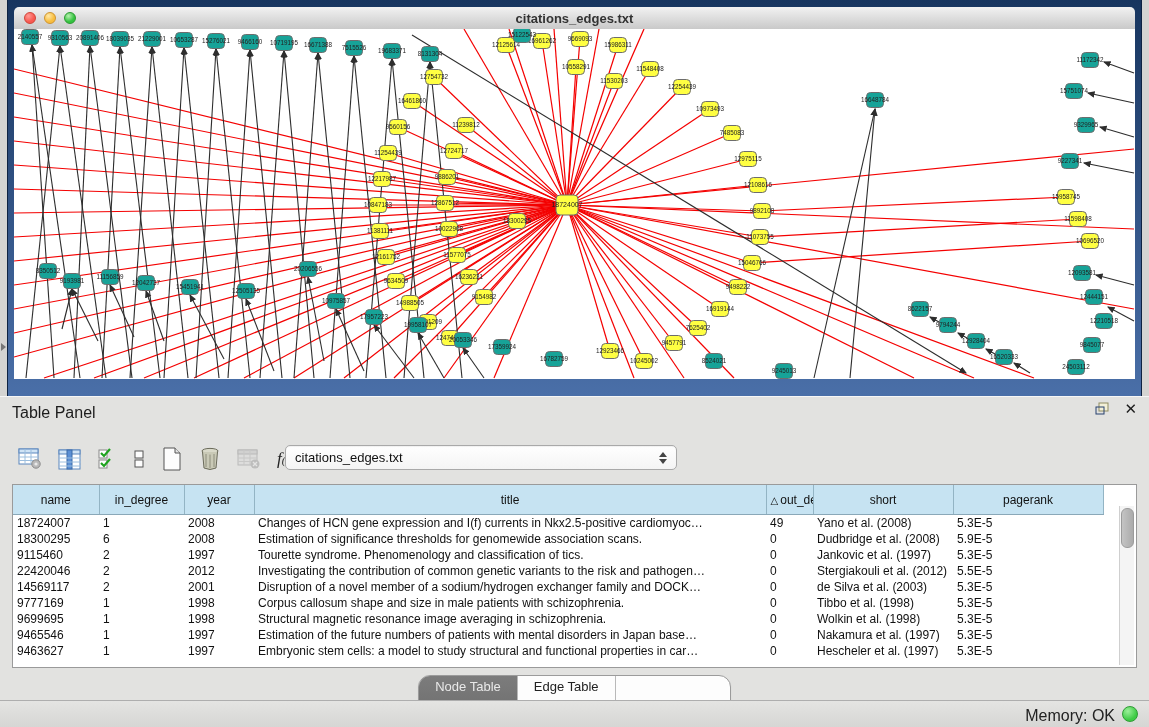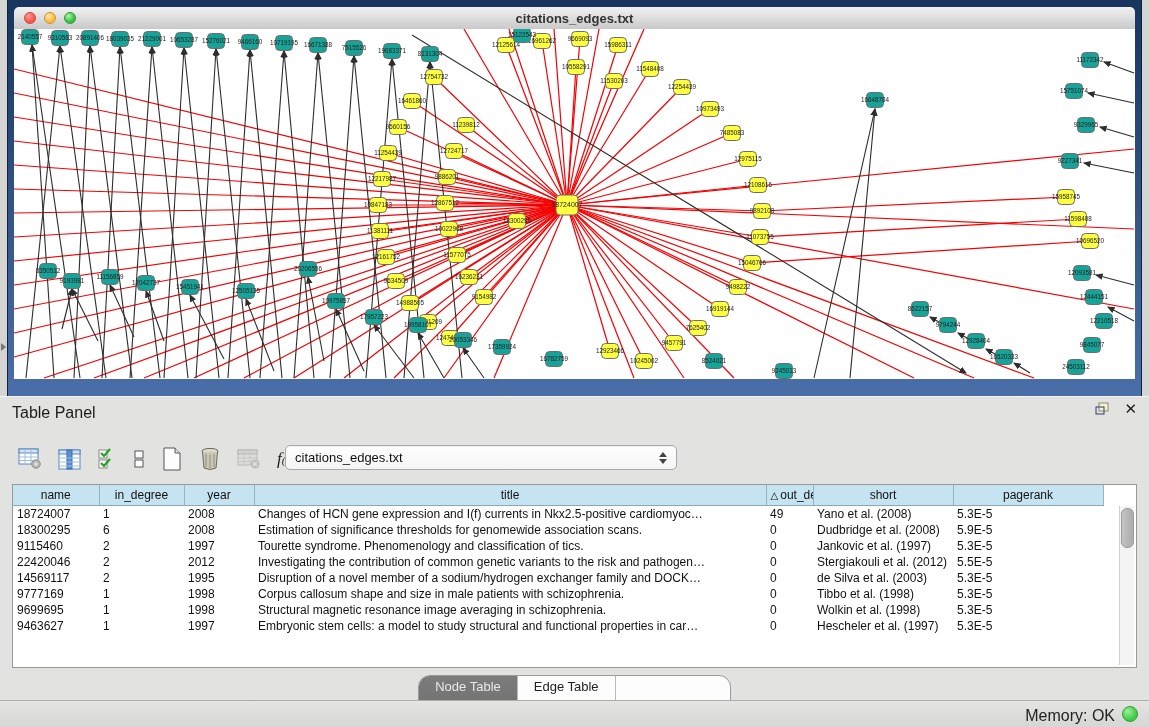"name" table.grid th { height: 20px -> 29px }
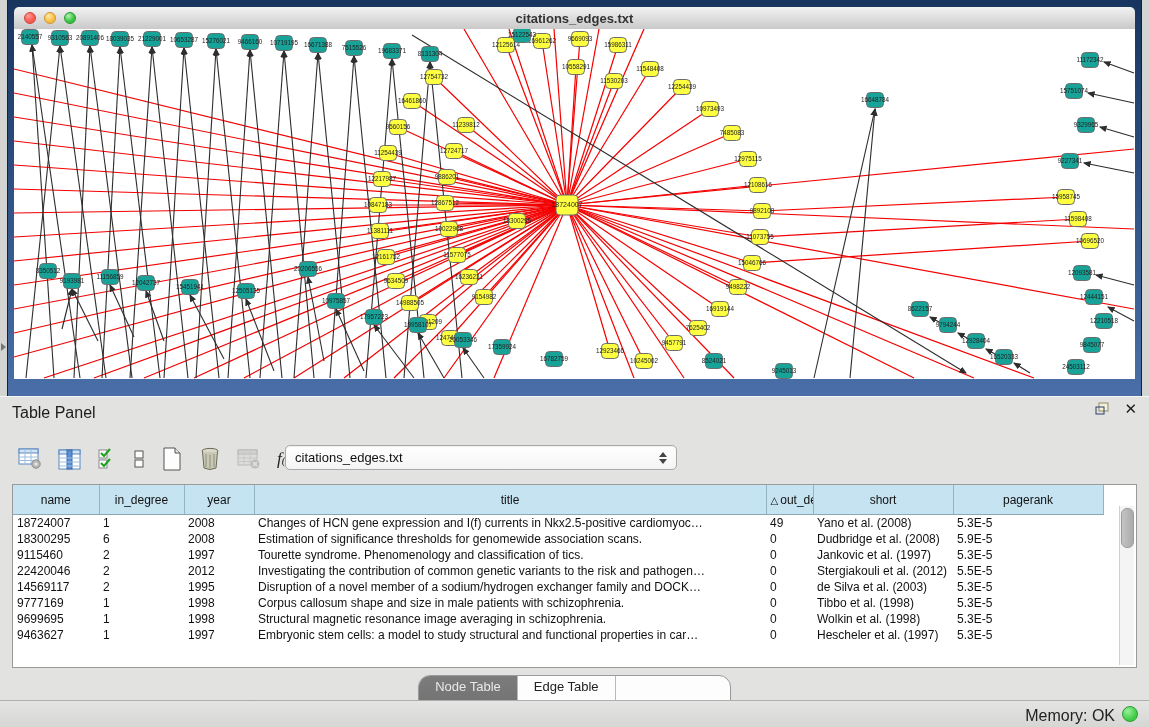"1995" td { text: 1995 -> 2001 }
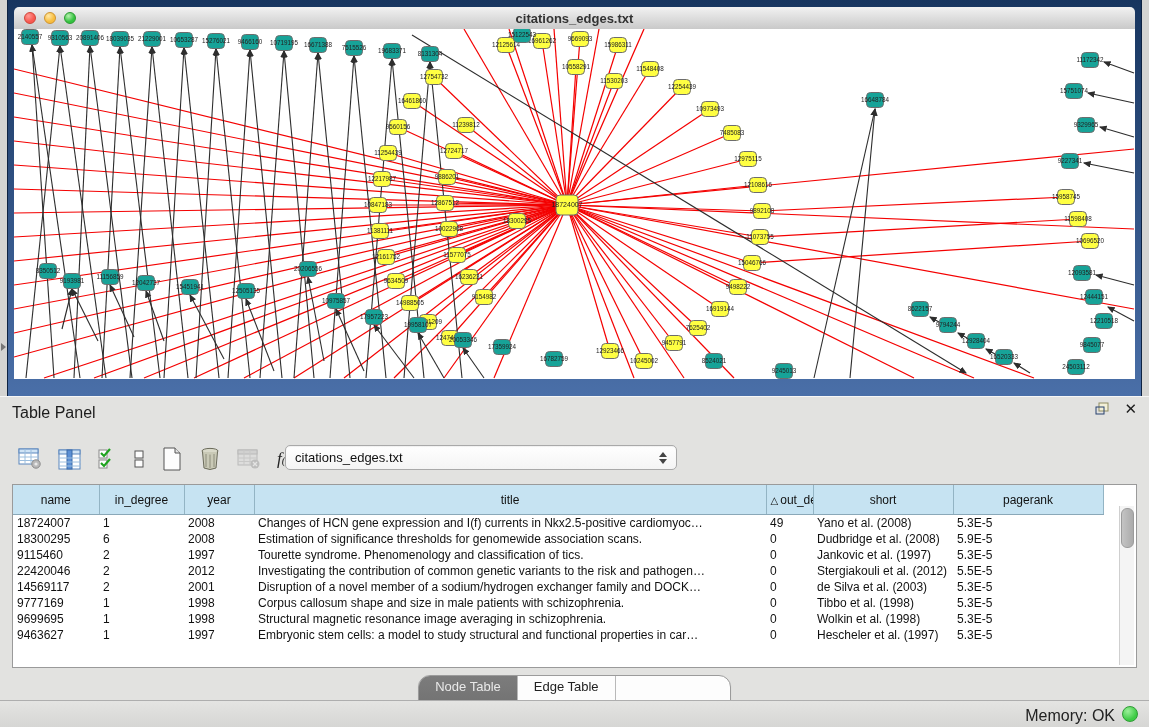"9465546" tr { html: none -> <tr> <td>9465546</td> <td>1</td> <td>1997</td> <td>Estimation of the future numbers of patients with mental disorders in Japan base…</td> <td>0</td> <td>Nakamura et al. (1997)</td> <td>5.3E-5</td> </tr> }
